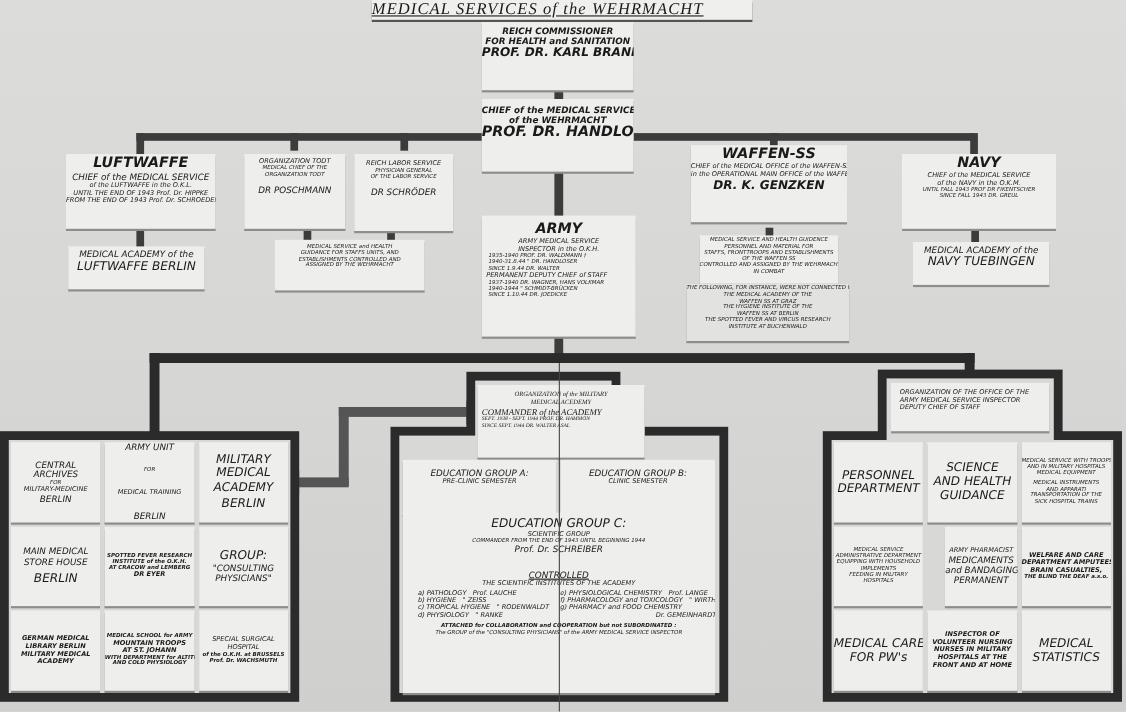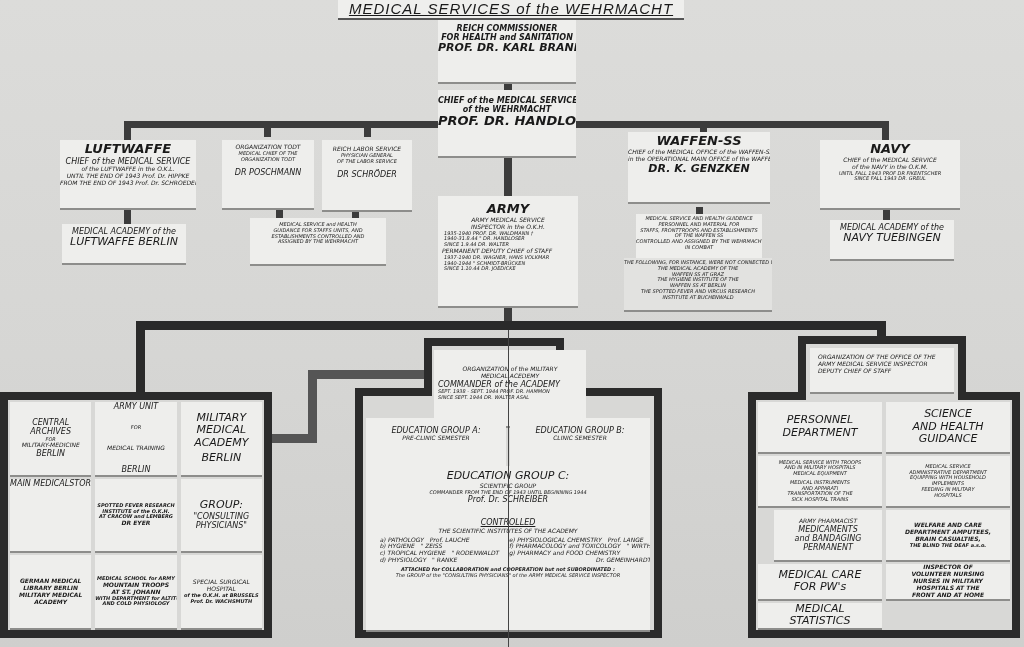"MEDICAL SERVICES of the WEHRMACHT" .title-card { font-family: Liberation Sans, sans-serif -> Liberation Serif, serif; text-align: center -> left }
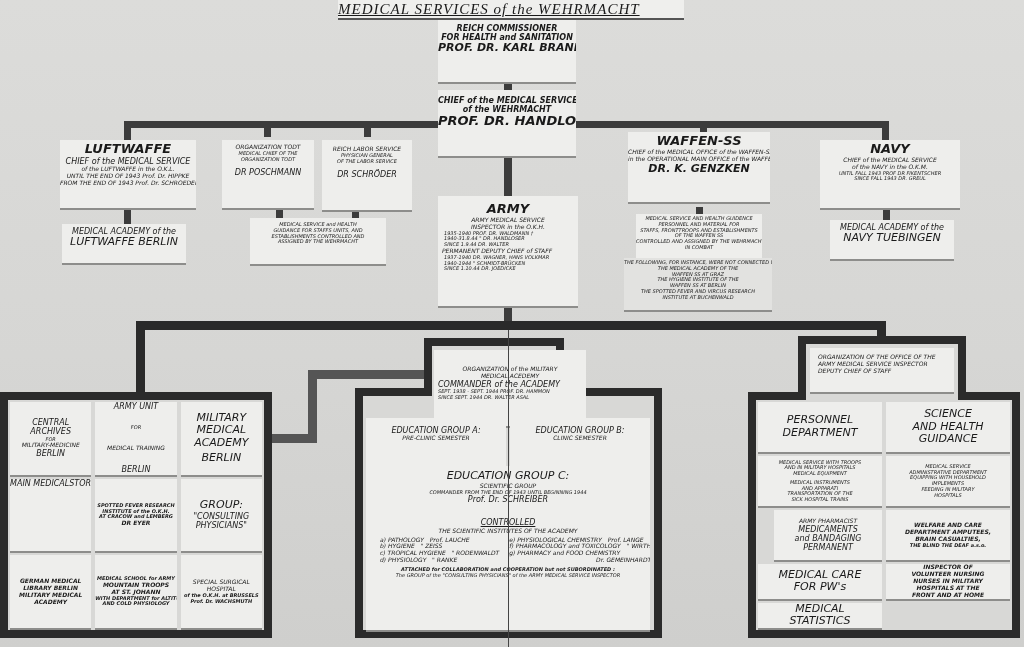"COMMANDER of the ACADEMY" div.card { font-family: none -> Liberation Serif, serif; padding-top: 16px -> 6px }
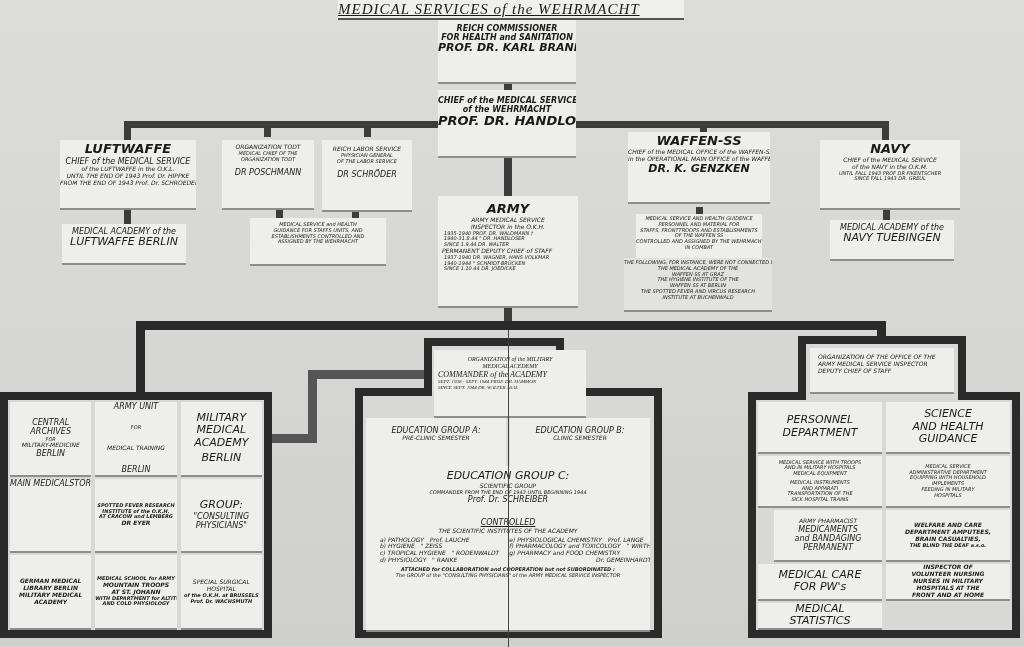"PERSONNEL" div { grid-template-columns: repeat(2,1fr) -> repeat(3,1fr) }
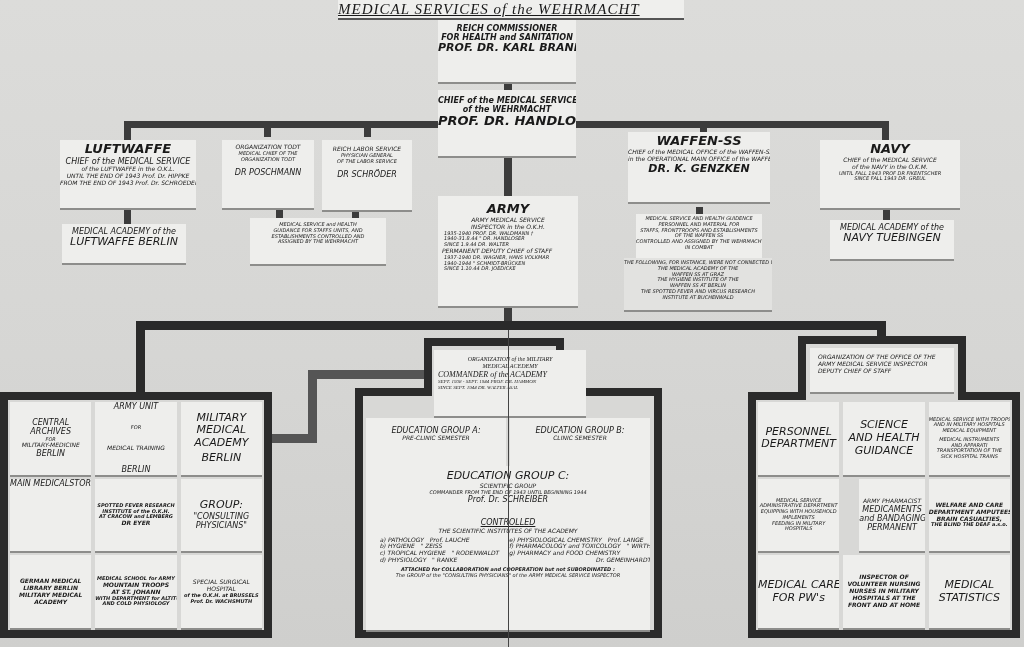"MAIN MEDICAL" div.card { flex-direction: none -> column; justify-content: space-between -> center }
